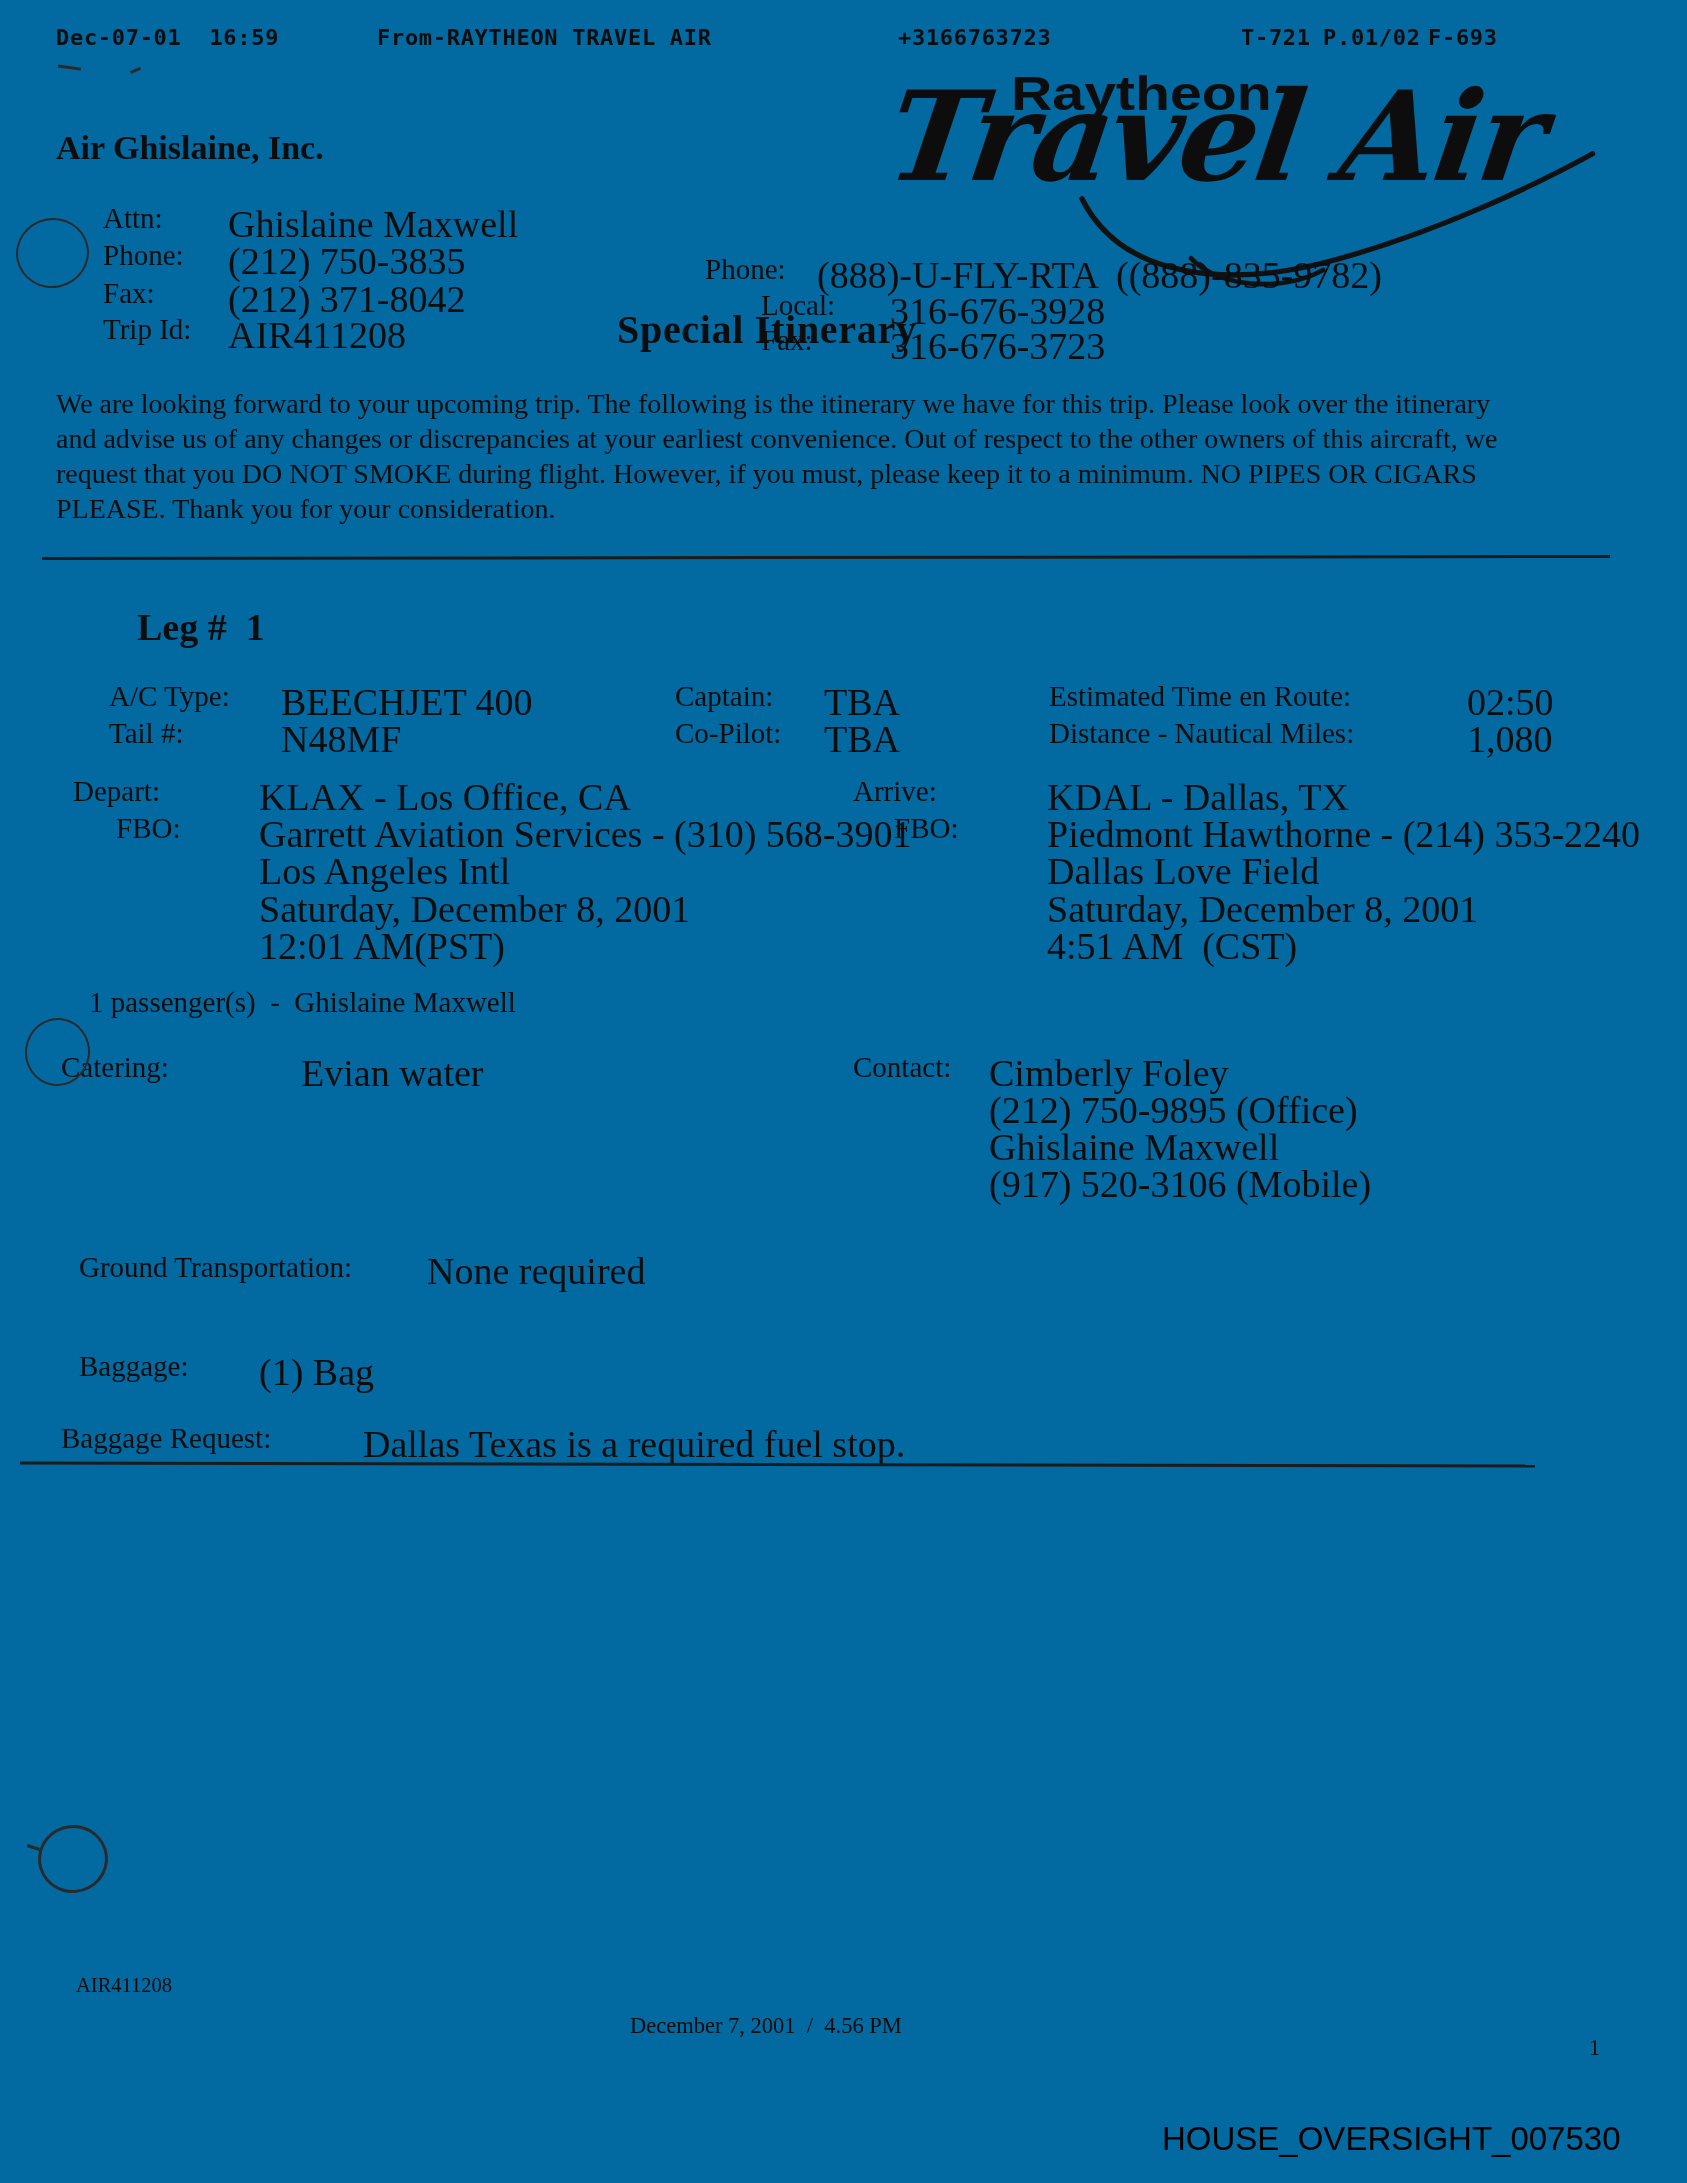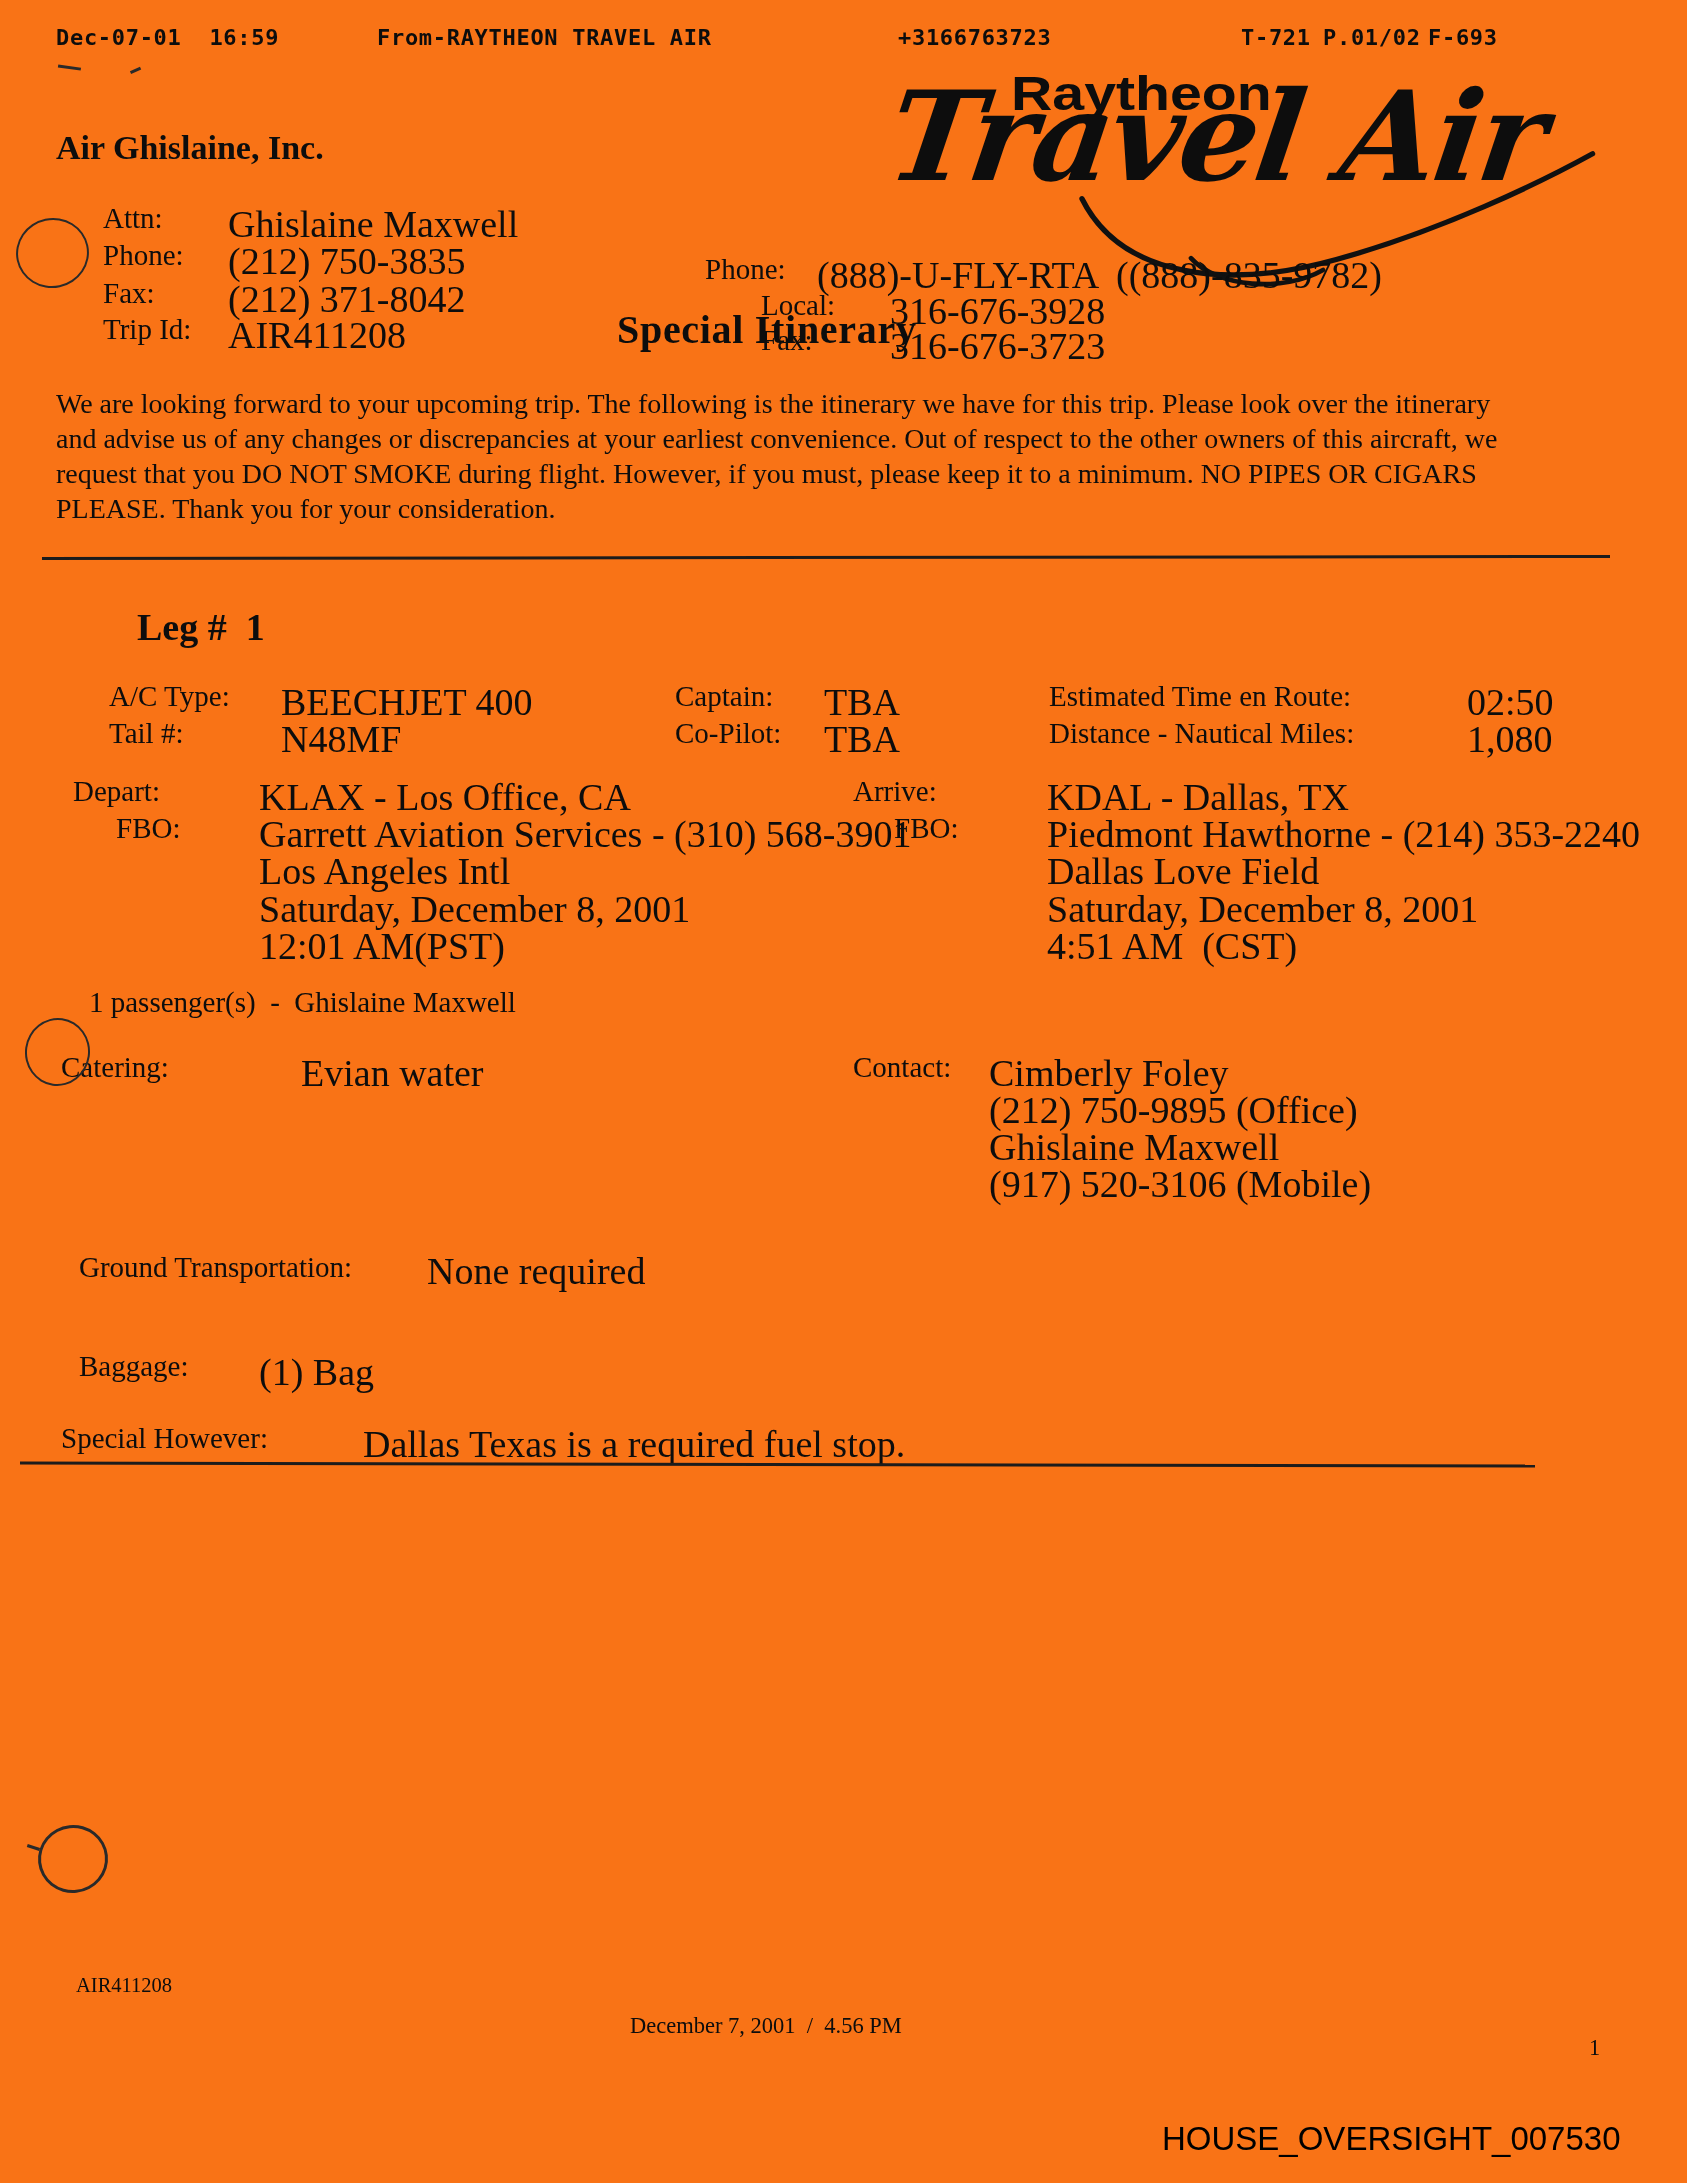"Dec-07-01 16:59" .page { background: #f97316 -> #0369a1 }
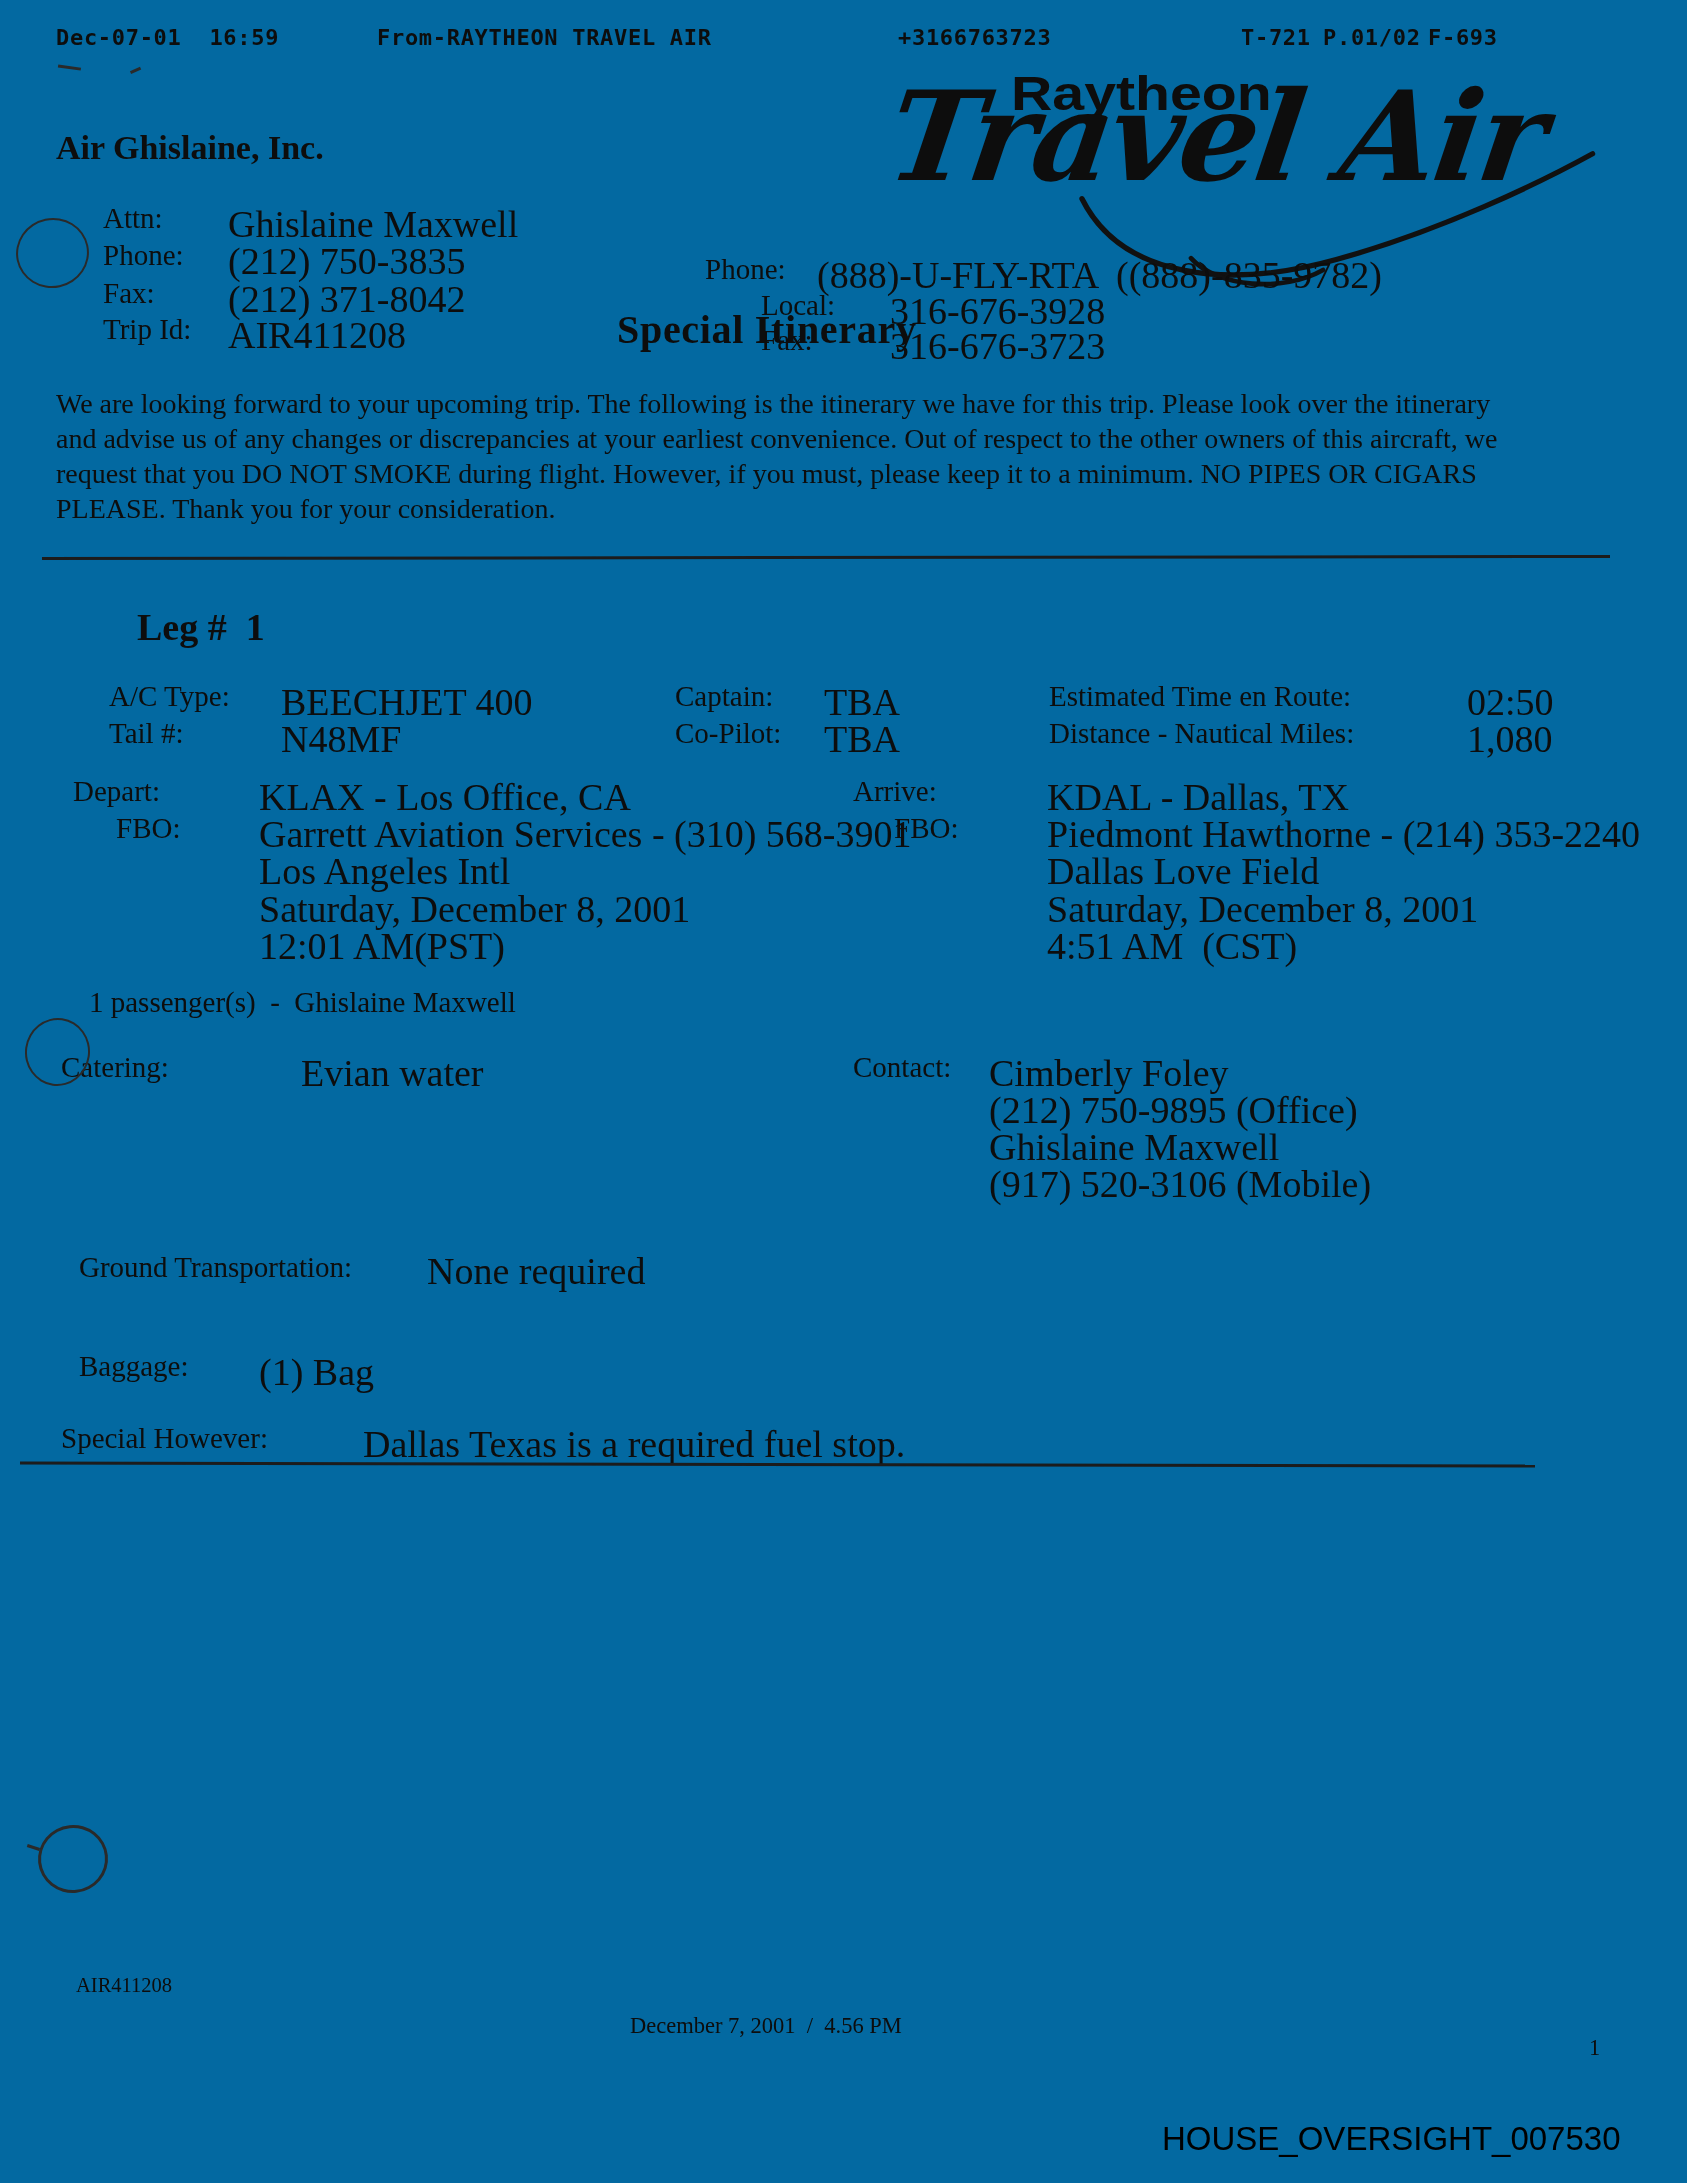"Special However:" span.abs { text: Special However -> Baggage Request }
